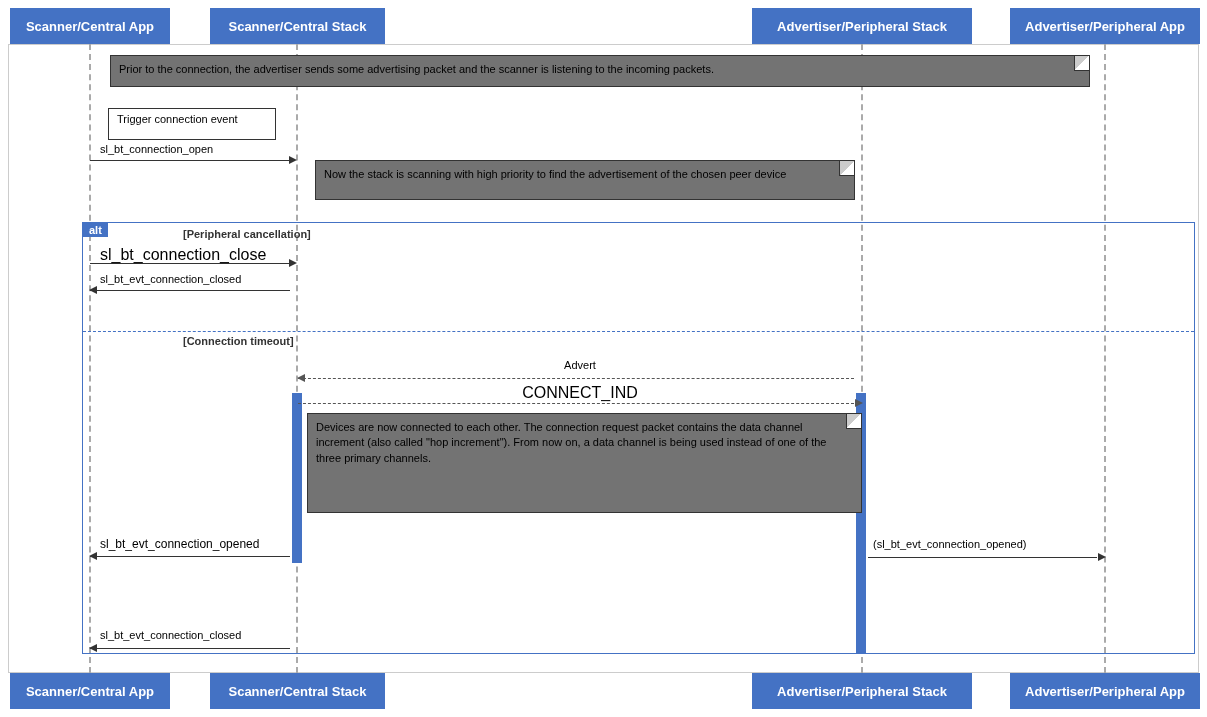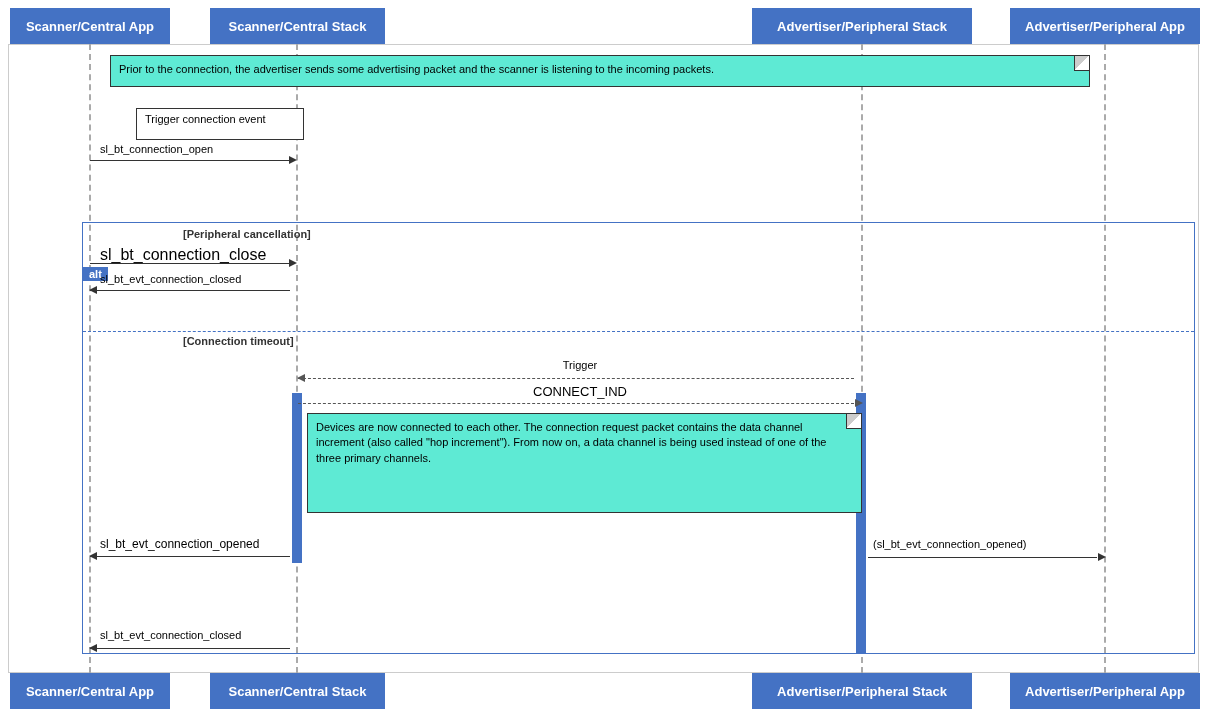"Prior to the connection, the" .note-box { background: #5eead4 -> #737373 }
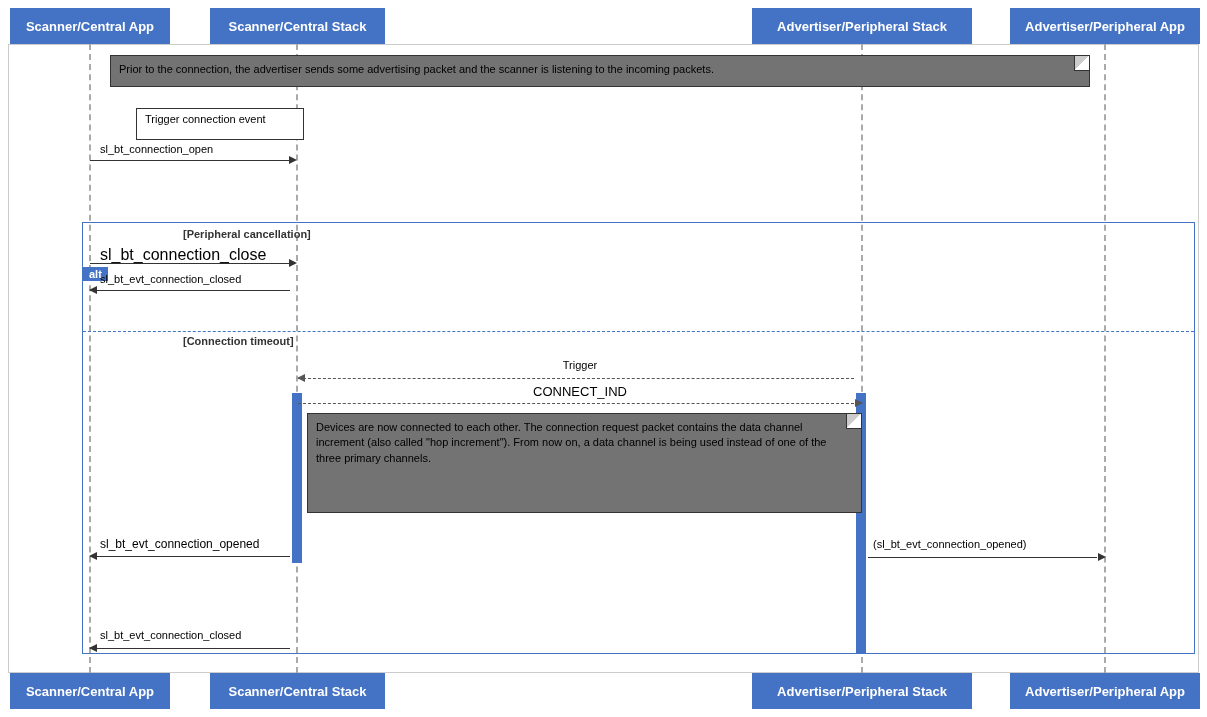"Trigger connection event" div.trigger-box { margin-left: 28px -> none }
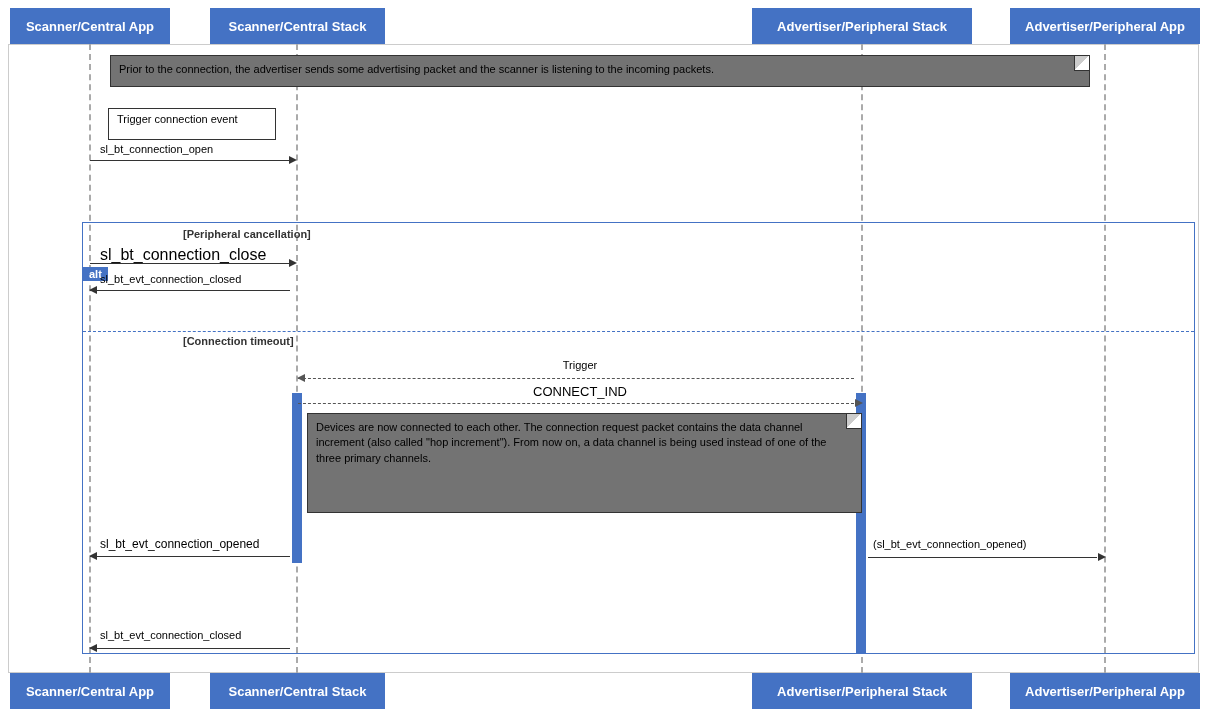"Now the stack is scanning" div.note-box { html: none -> <div> <span>Now the stack is scanning with high priority to find the advertisement of the chosen peer device</span> </div> }
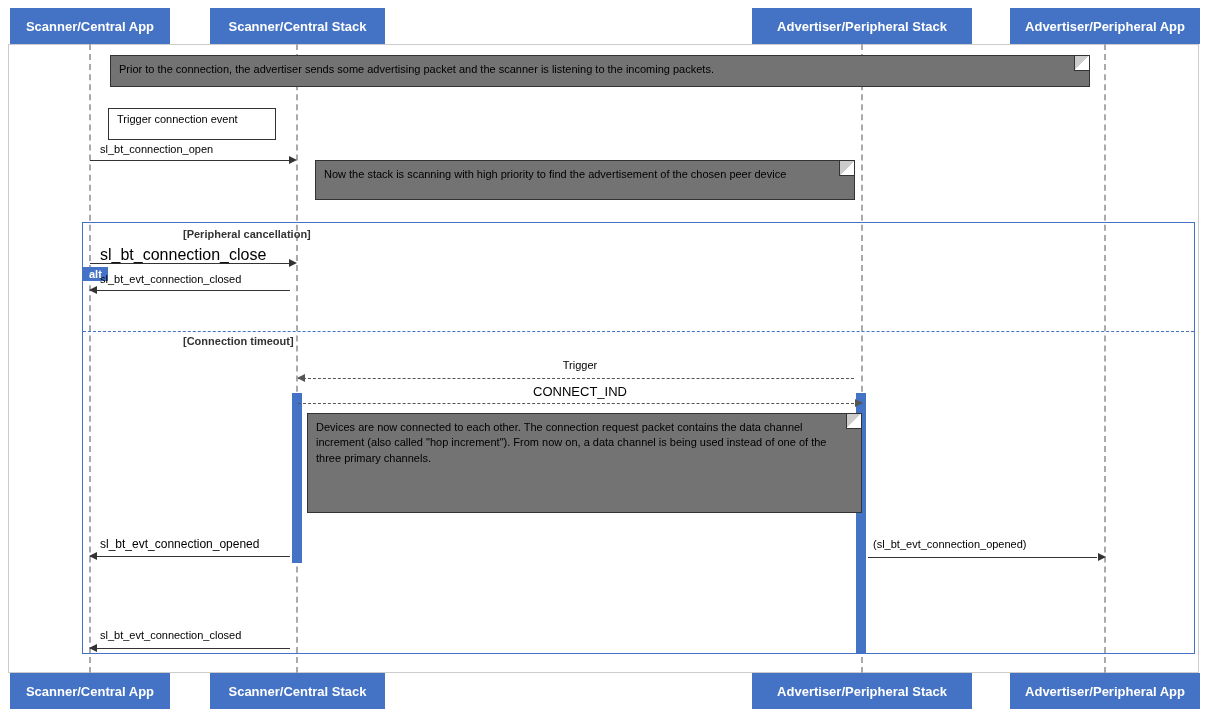"alt" .alt-label { margin-top: 44px -> none }
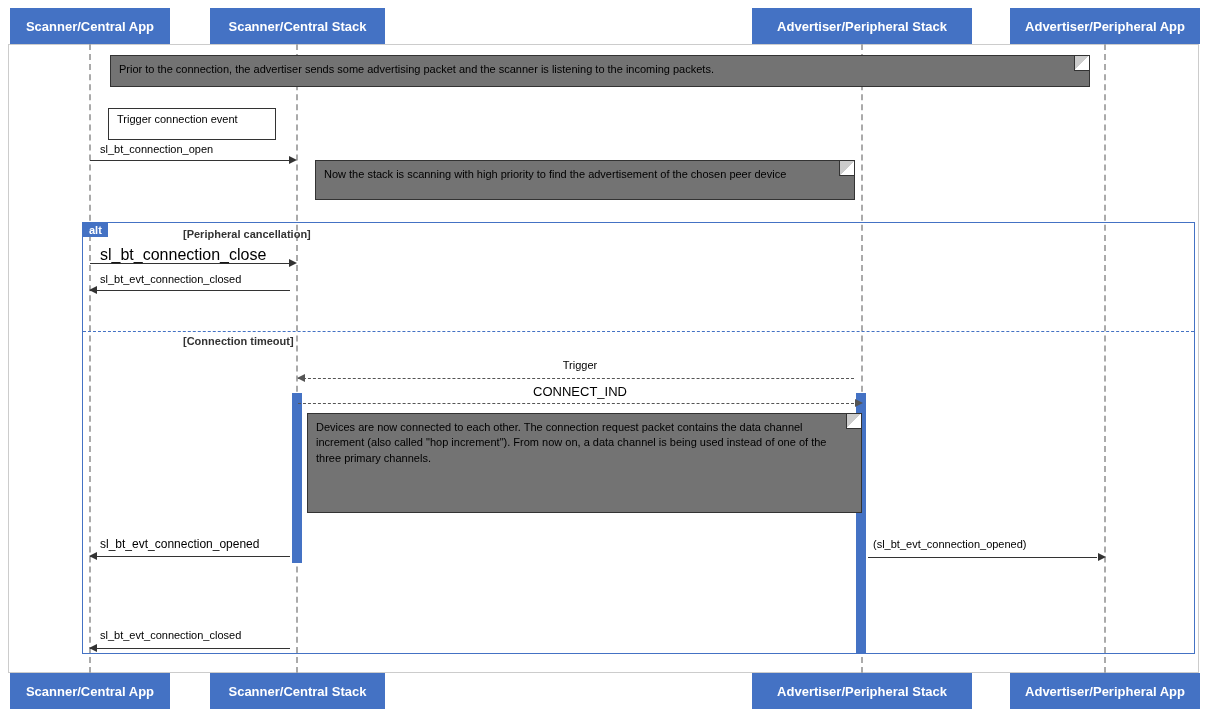"Trigger" span { text: Trigger -> Advert }
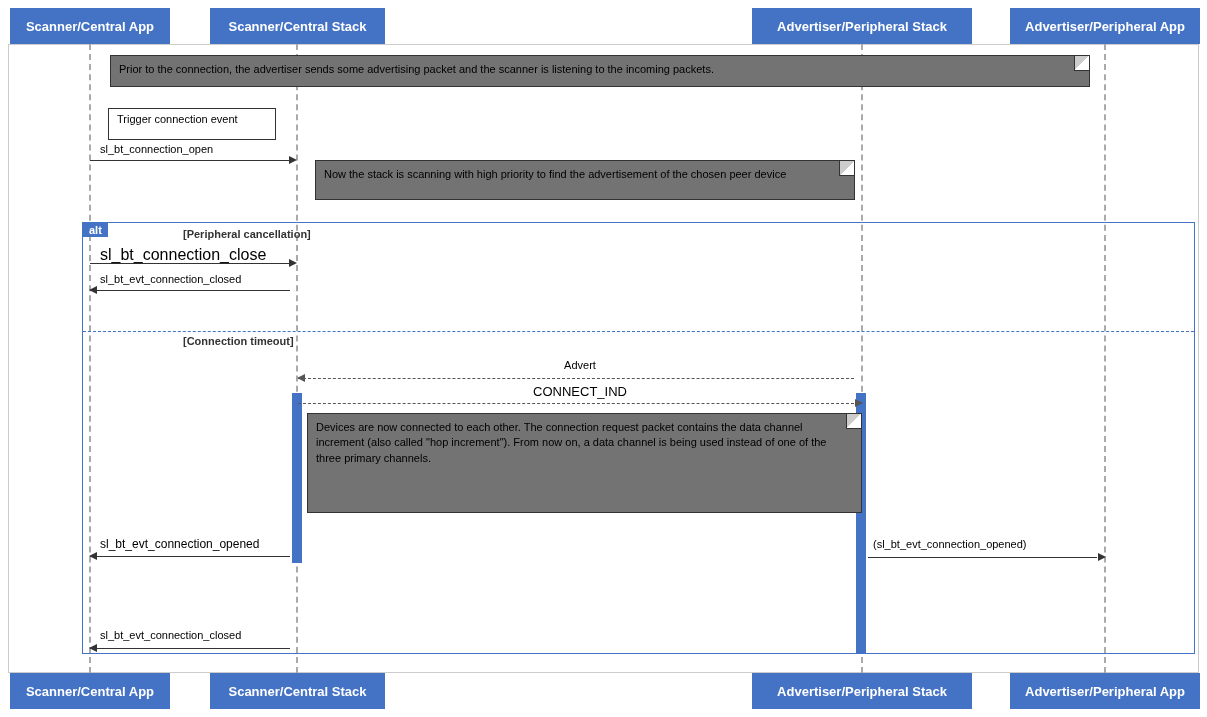"CONNECT_IND" span { font-size: 13px -> 16px }
